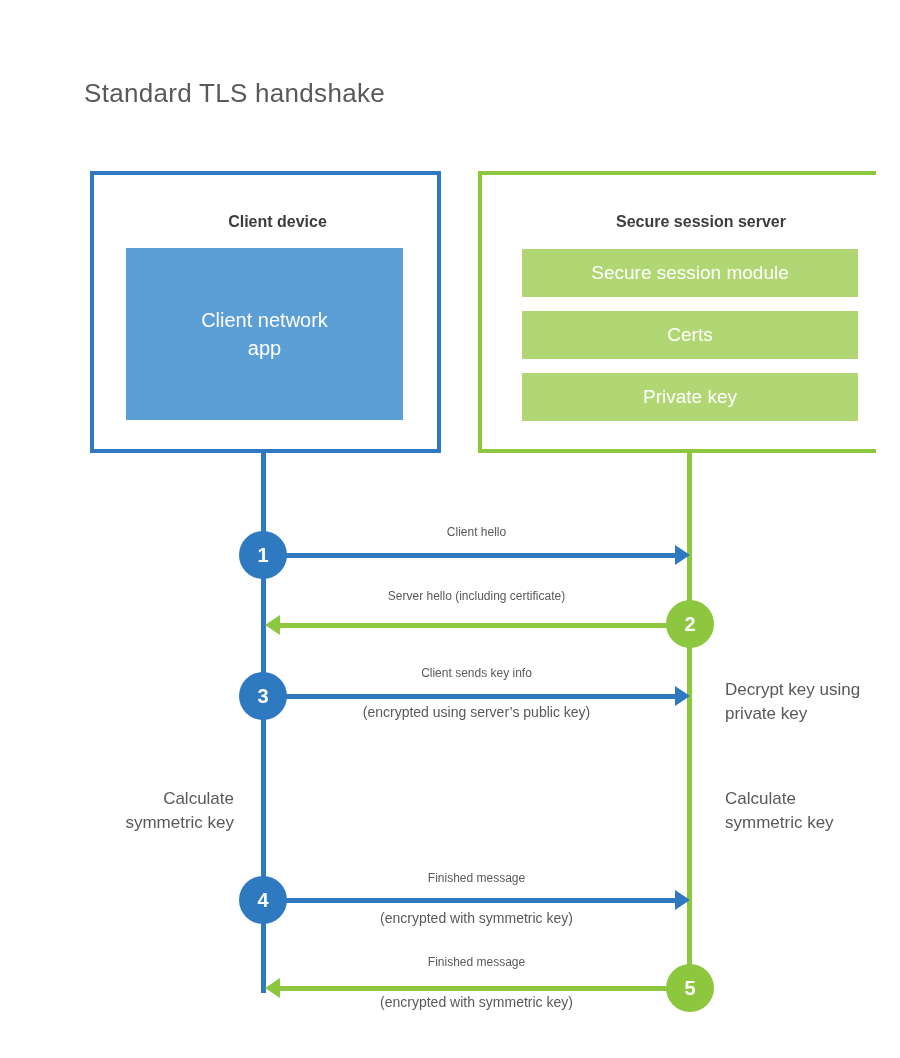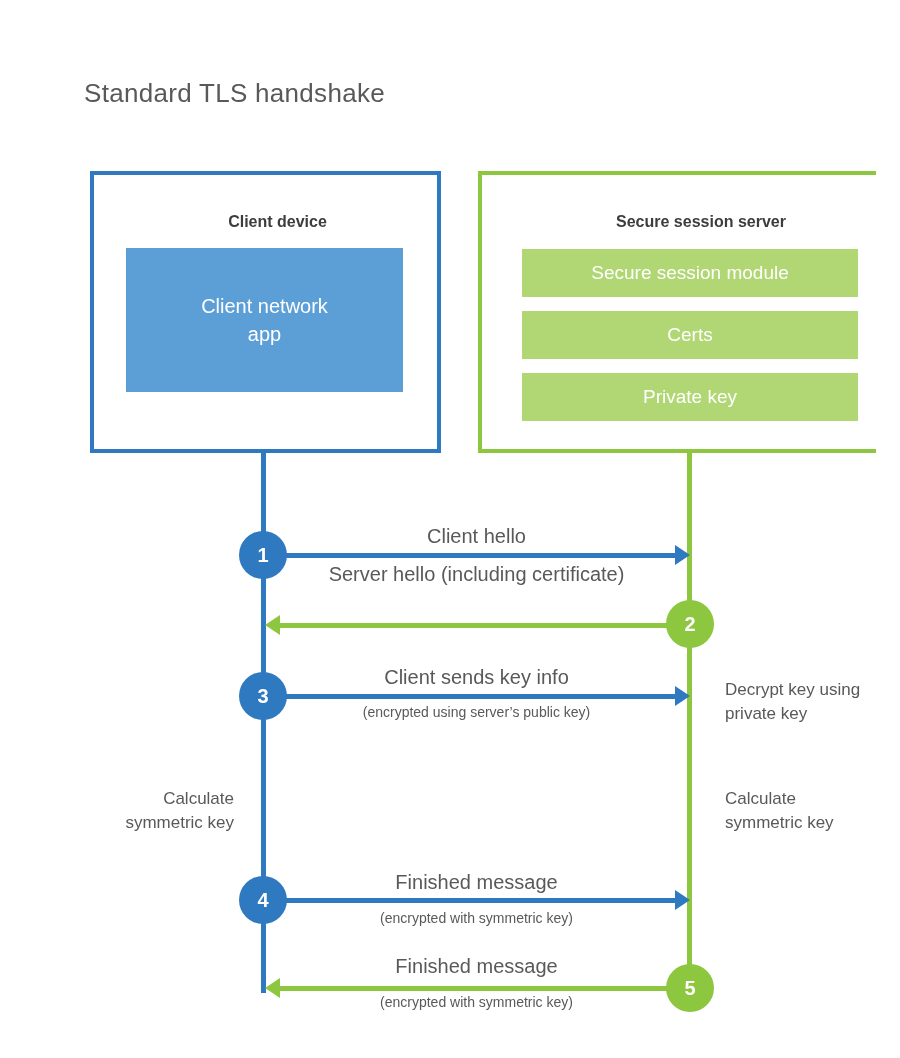"Client network" .app-box { height: 144px -> 172px }
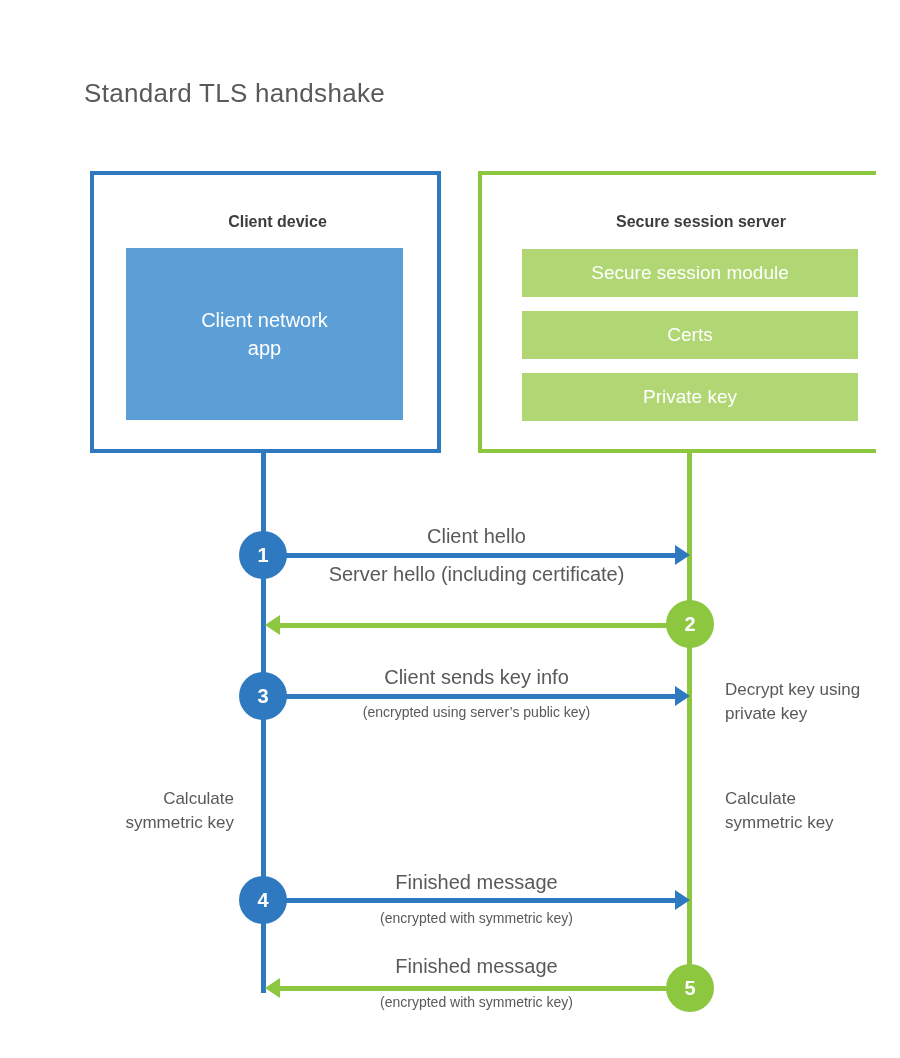"Client hello" .msg { font-size: 20px -> 12px }
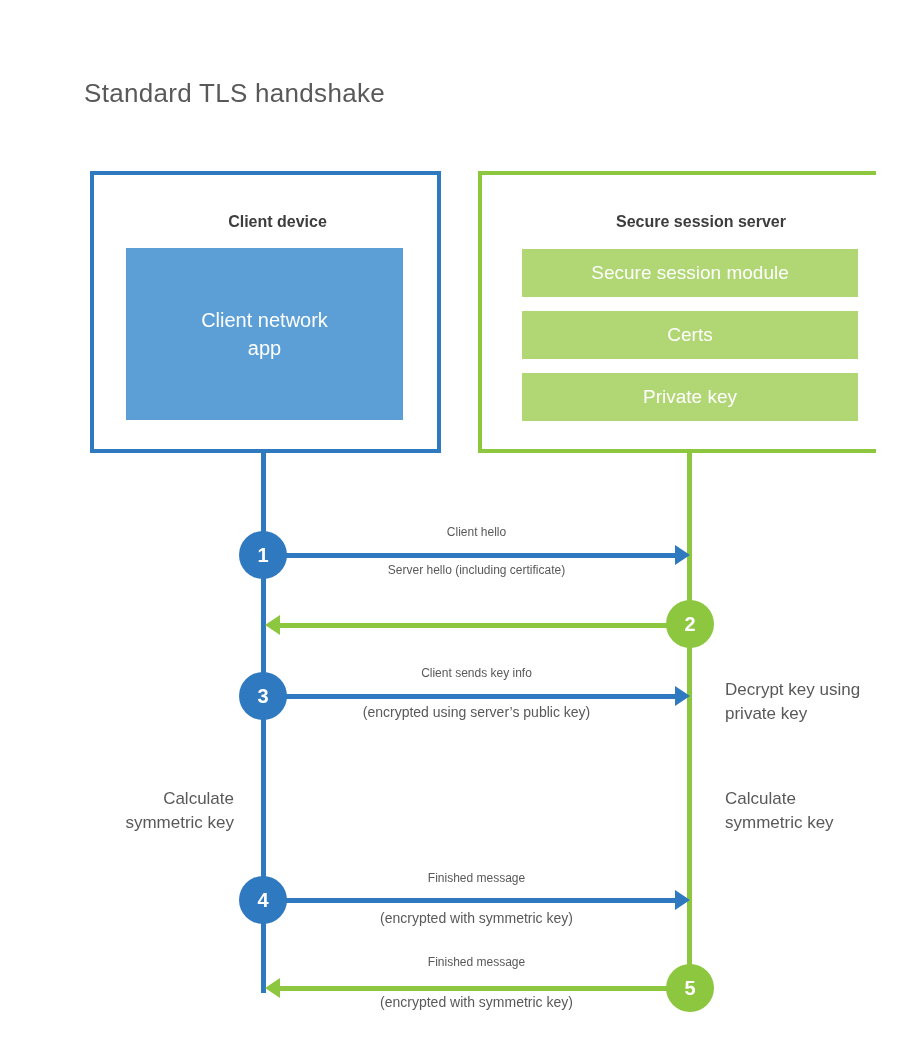"Server hello (including certificate)" div.msg { top: 515px -> 541px }
